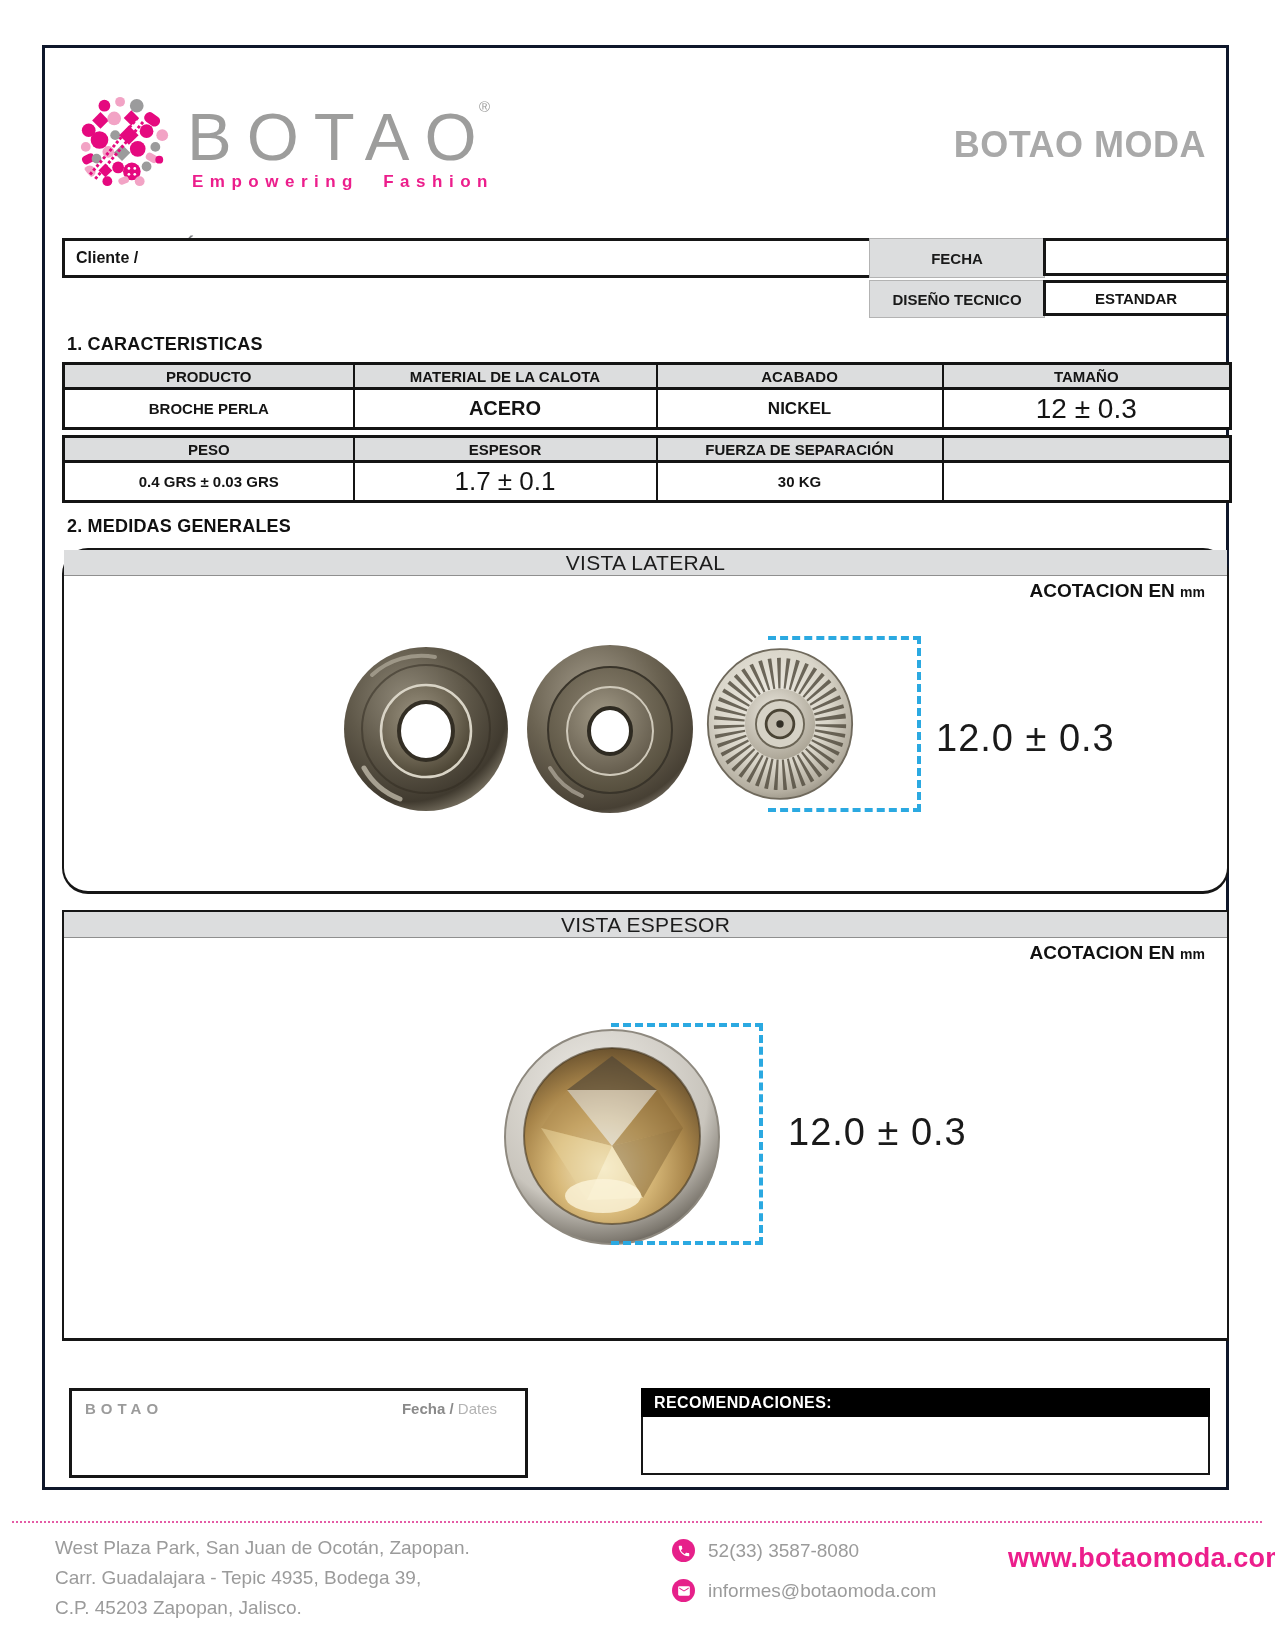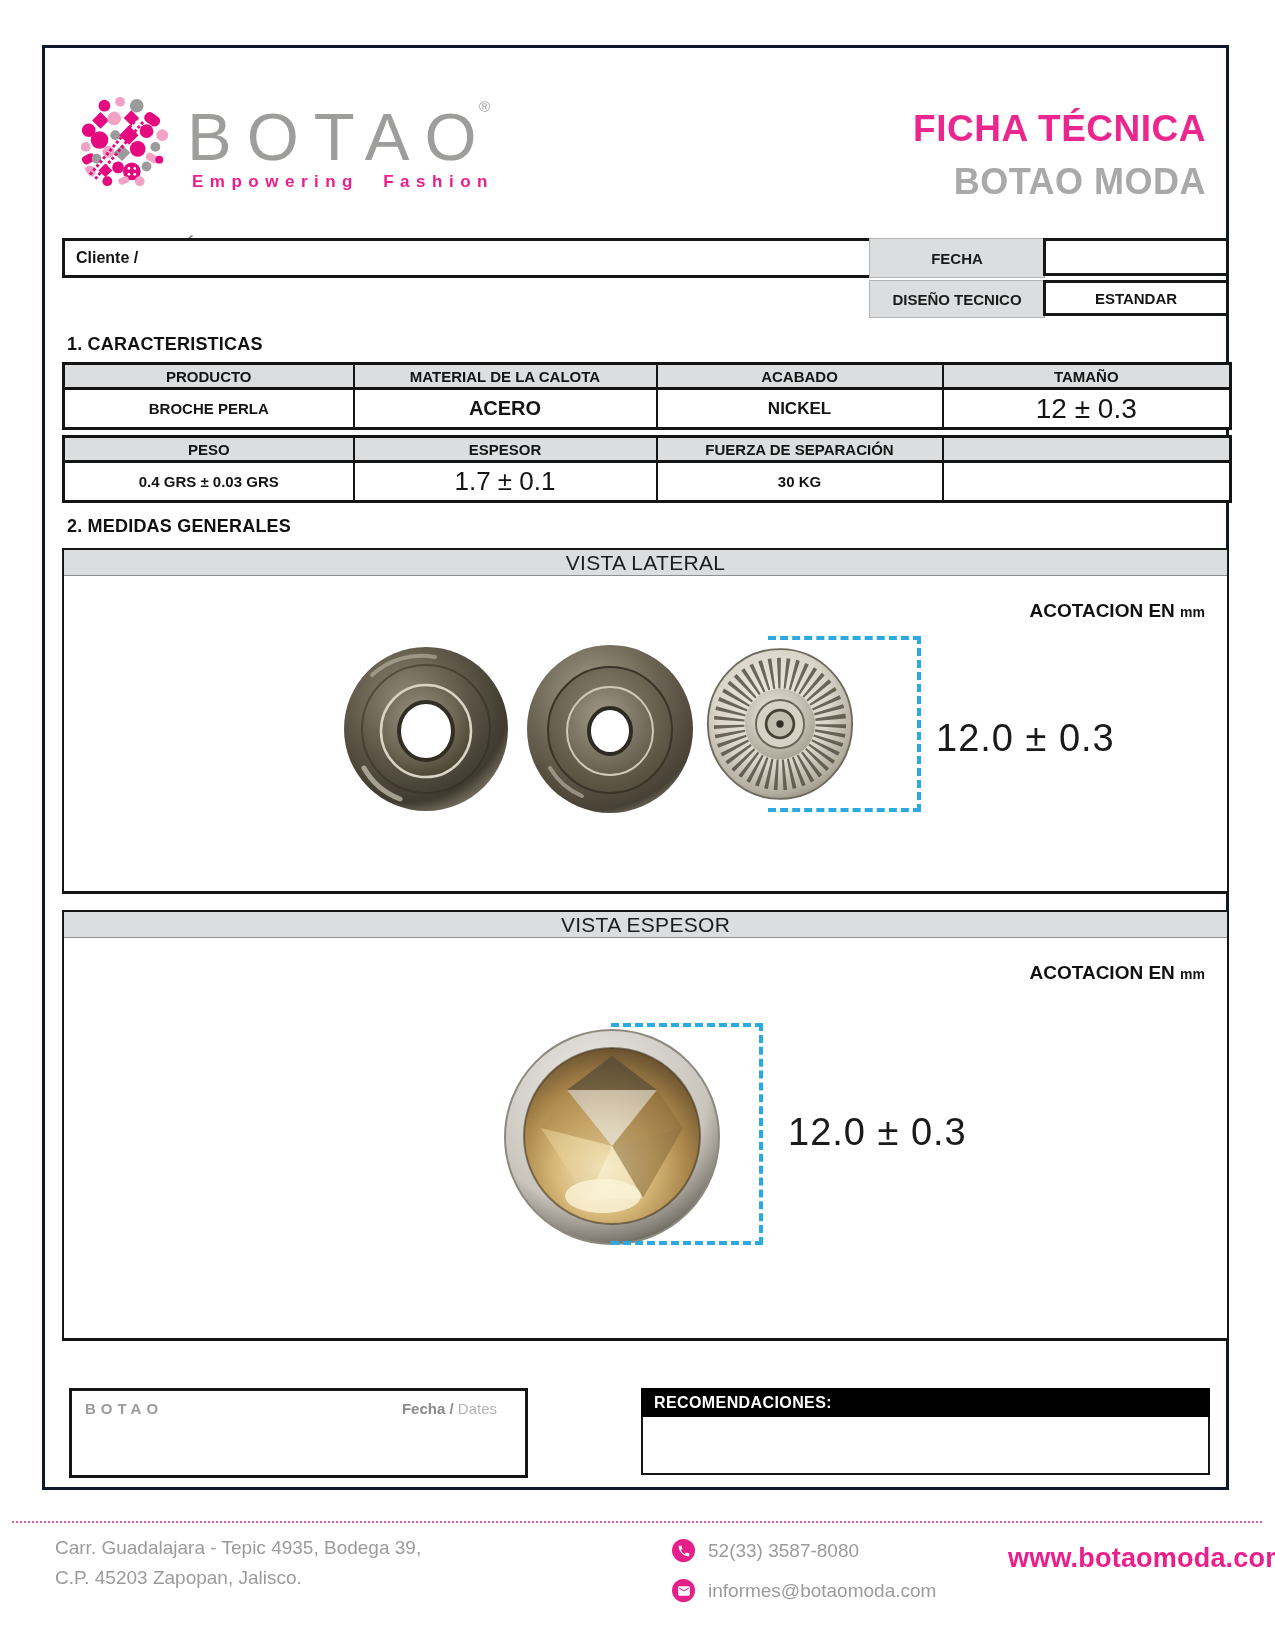"FICHA TÉCNICA" div.doc-title { html: <div>FICHA TÉCNICA</div> -> none }
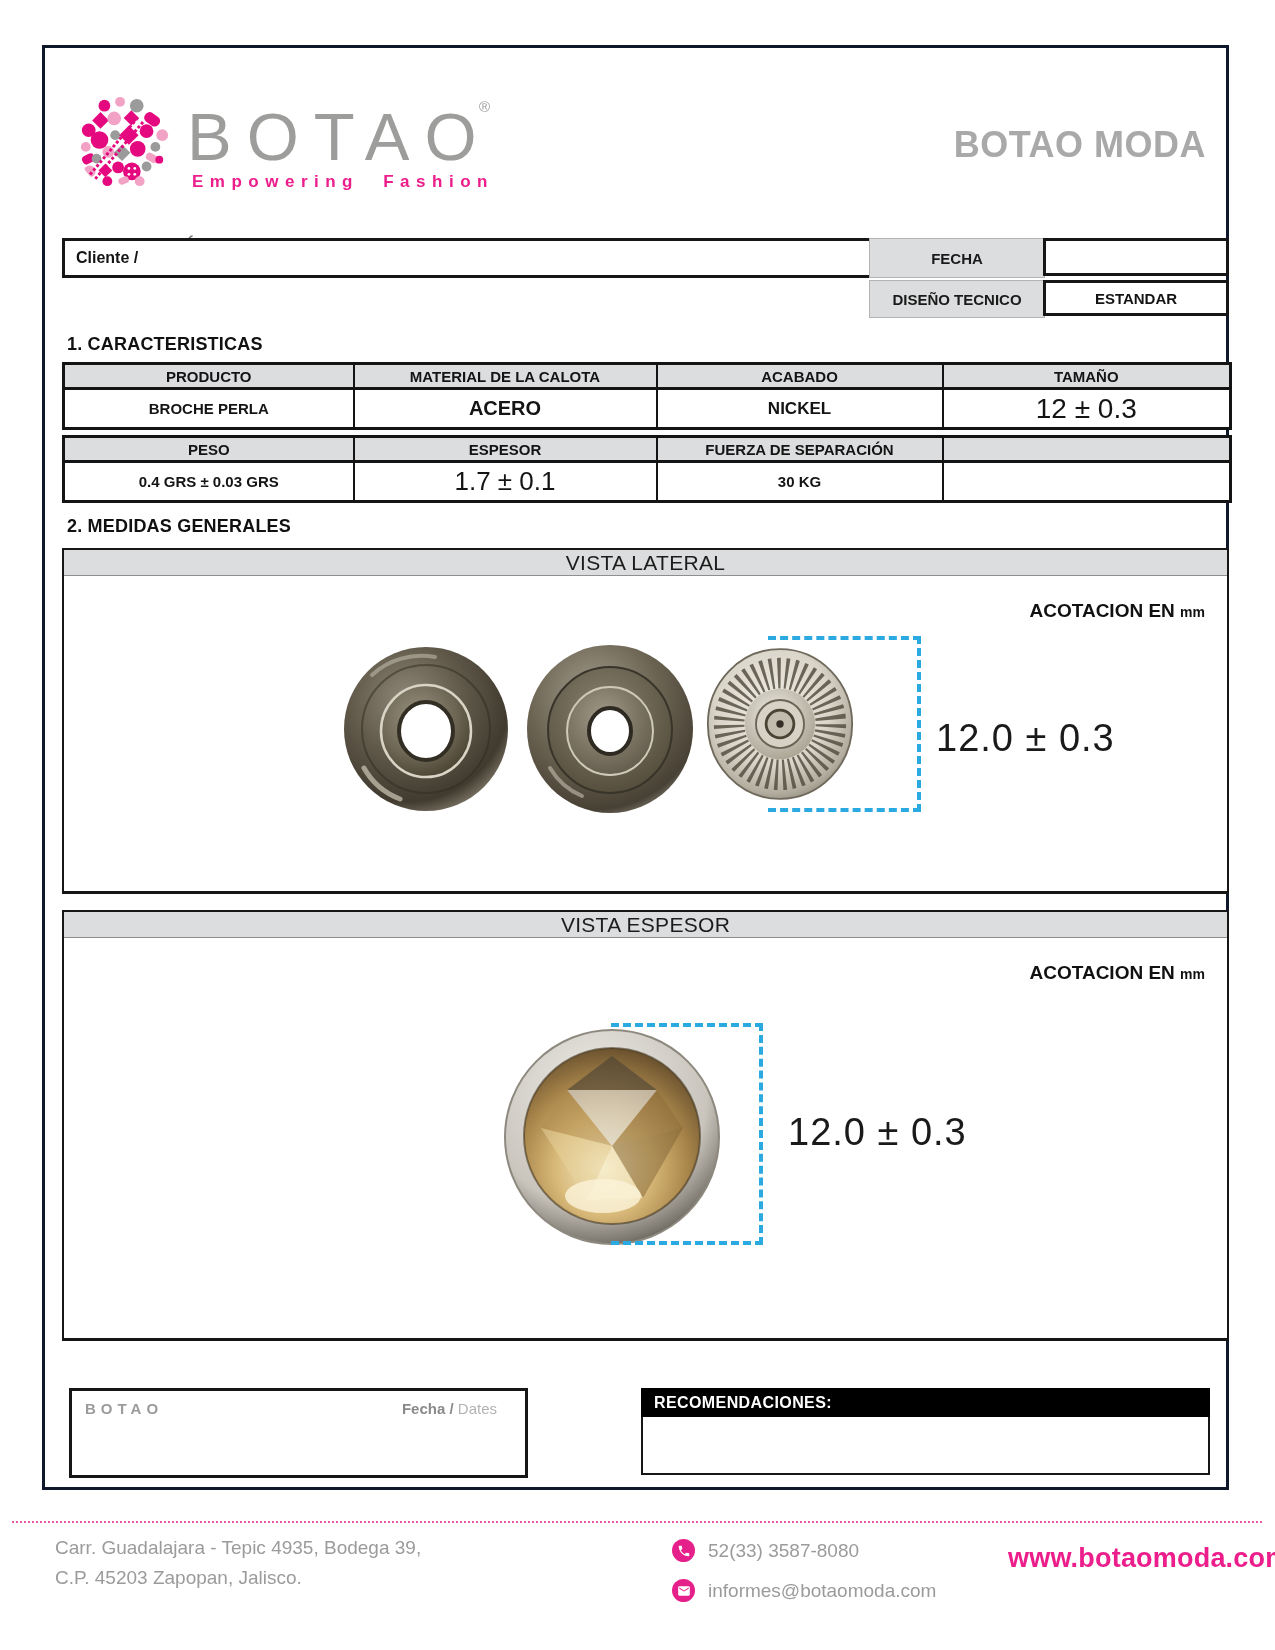"VISTA LATERAL" .panel-lateral { border-radius: none -> 26px }
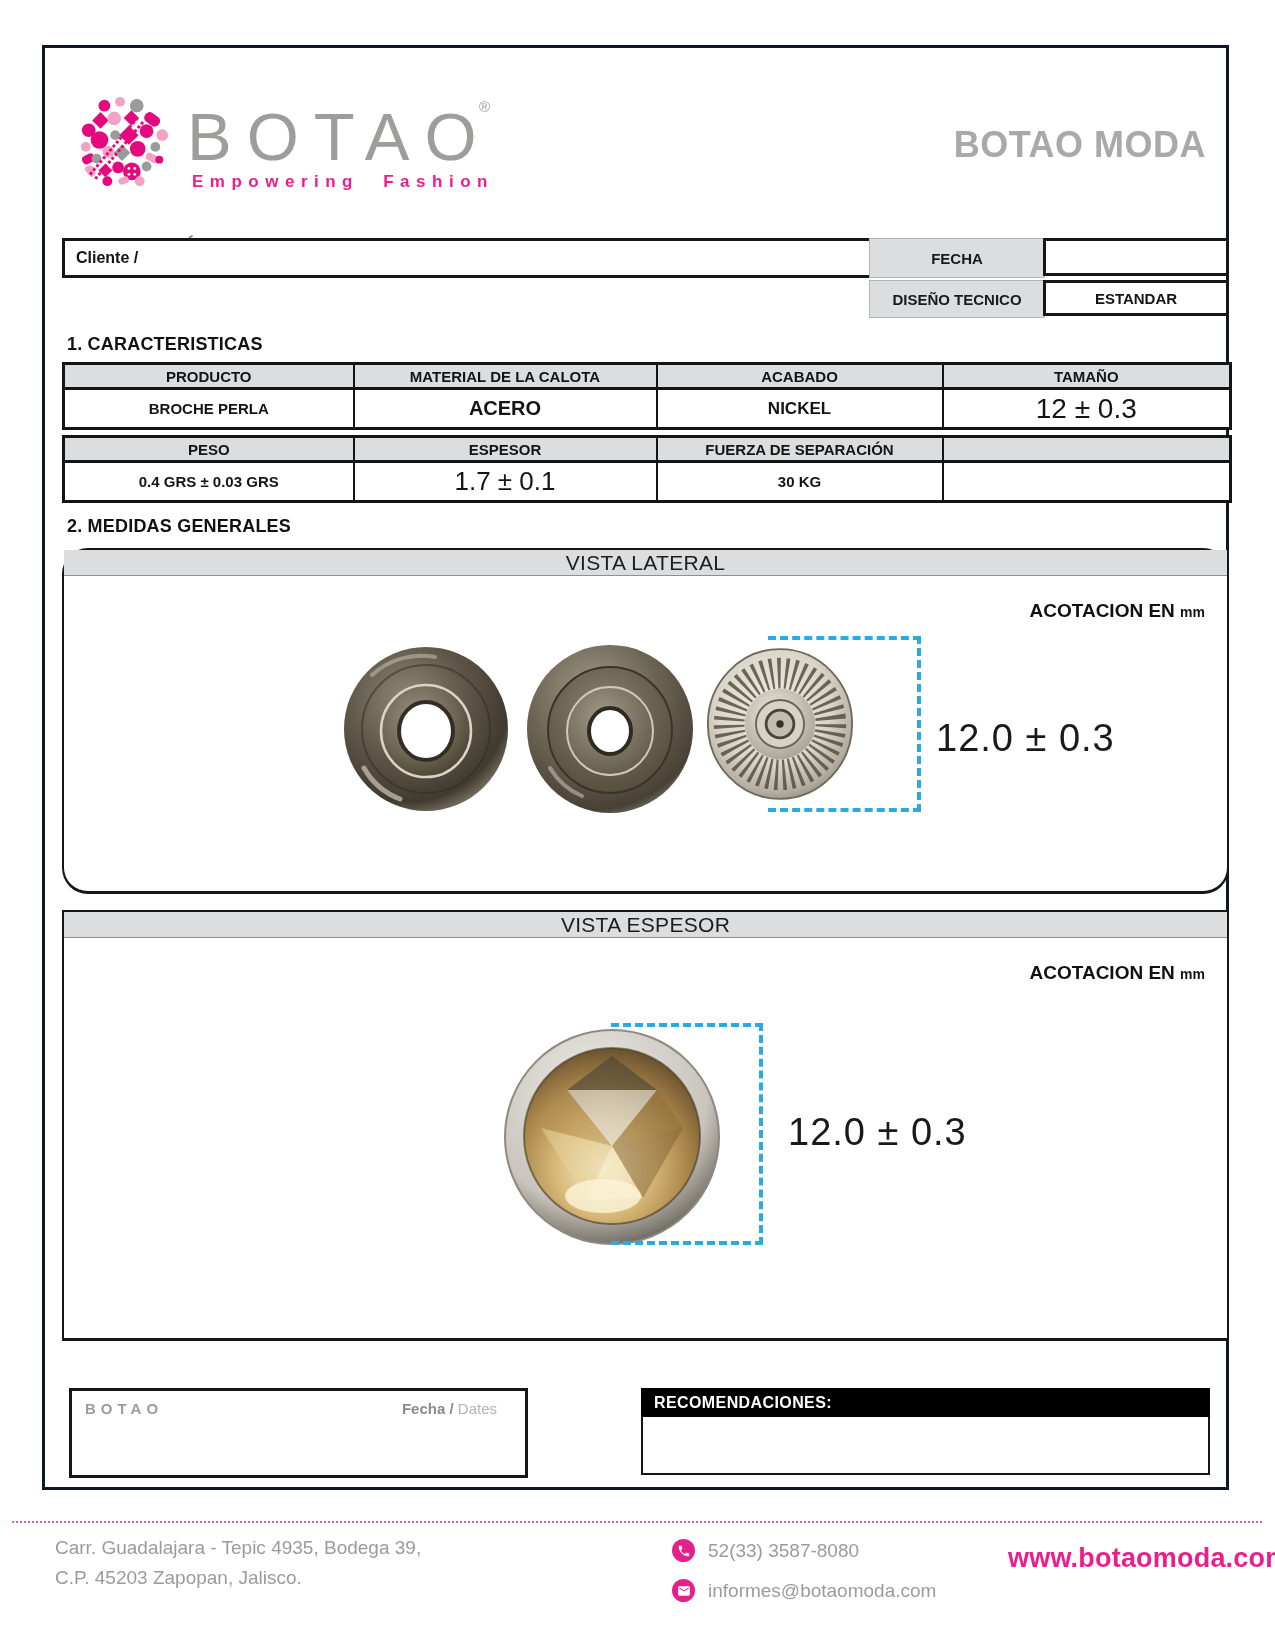"ACOTACION EN mm" .acotacion { margin-top: 20px -> none }
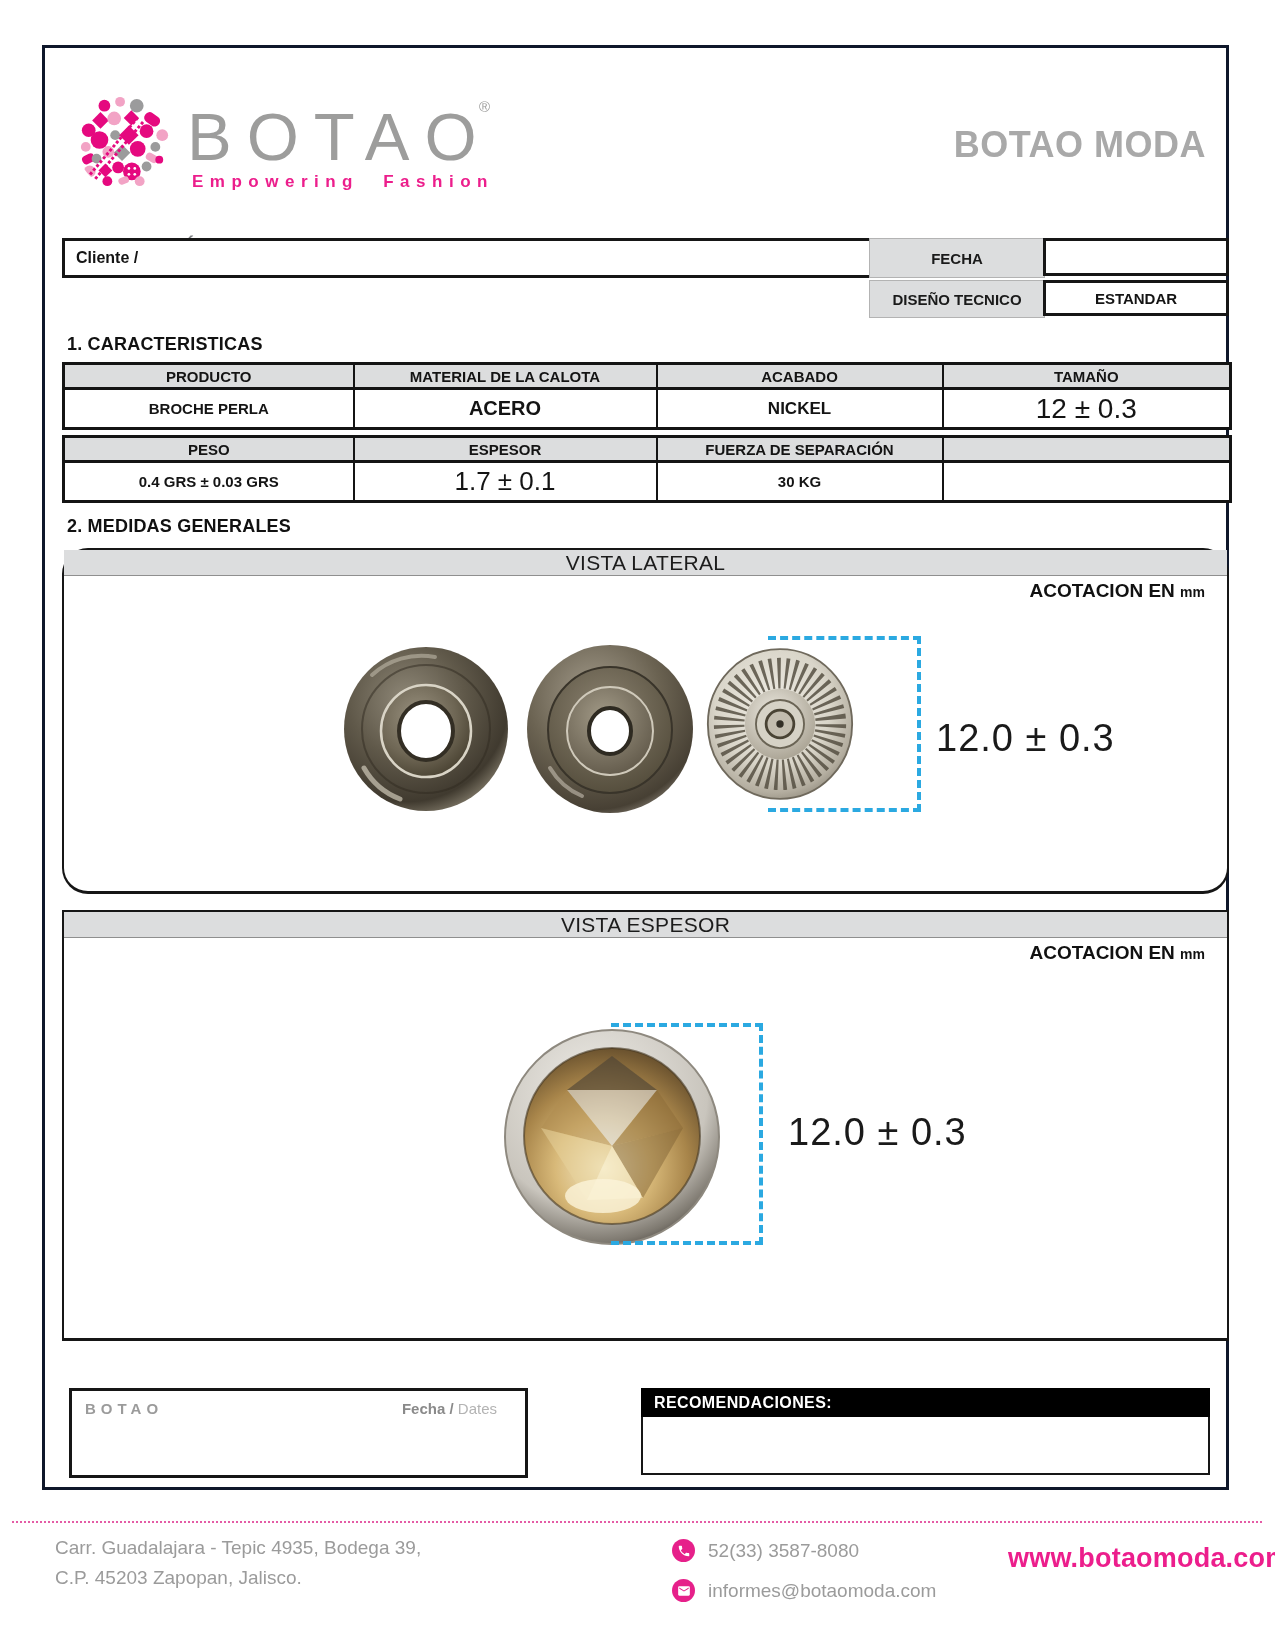"West Plaza Park, San Juan" div { html: none -> <div>West Plaza Park, San Juan de Ocotán, Zapopan.</div> }
